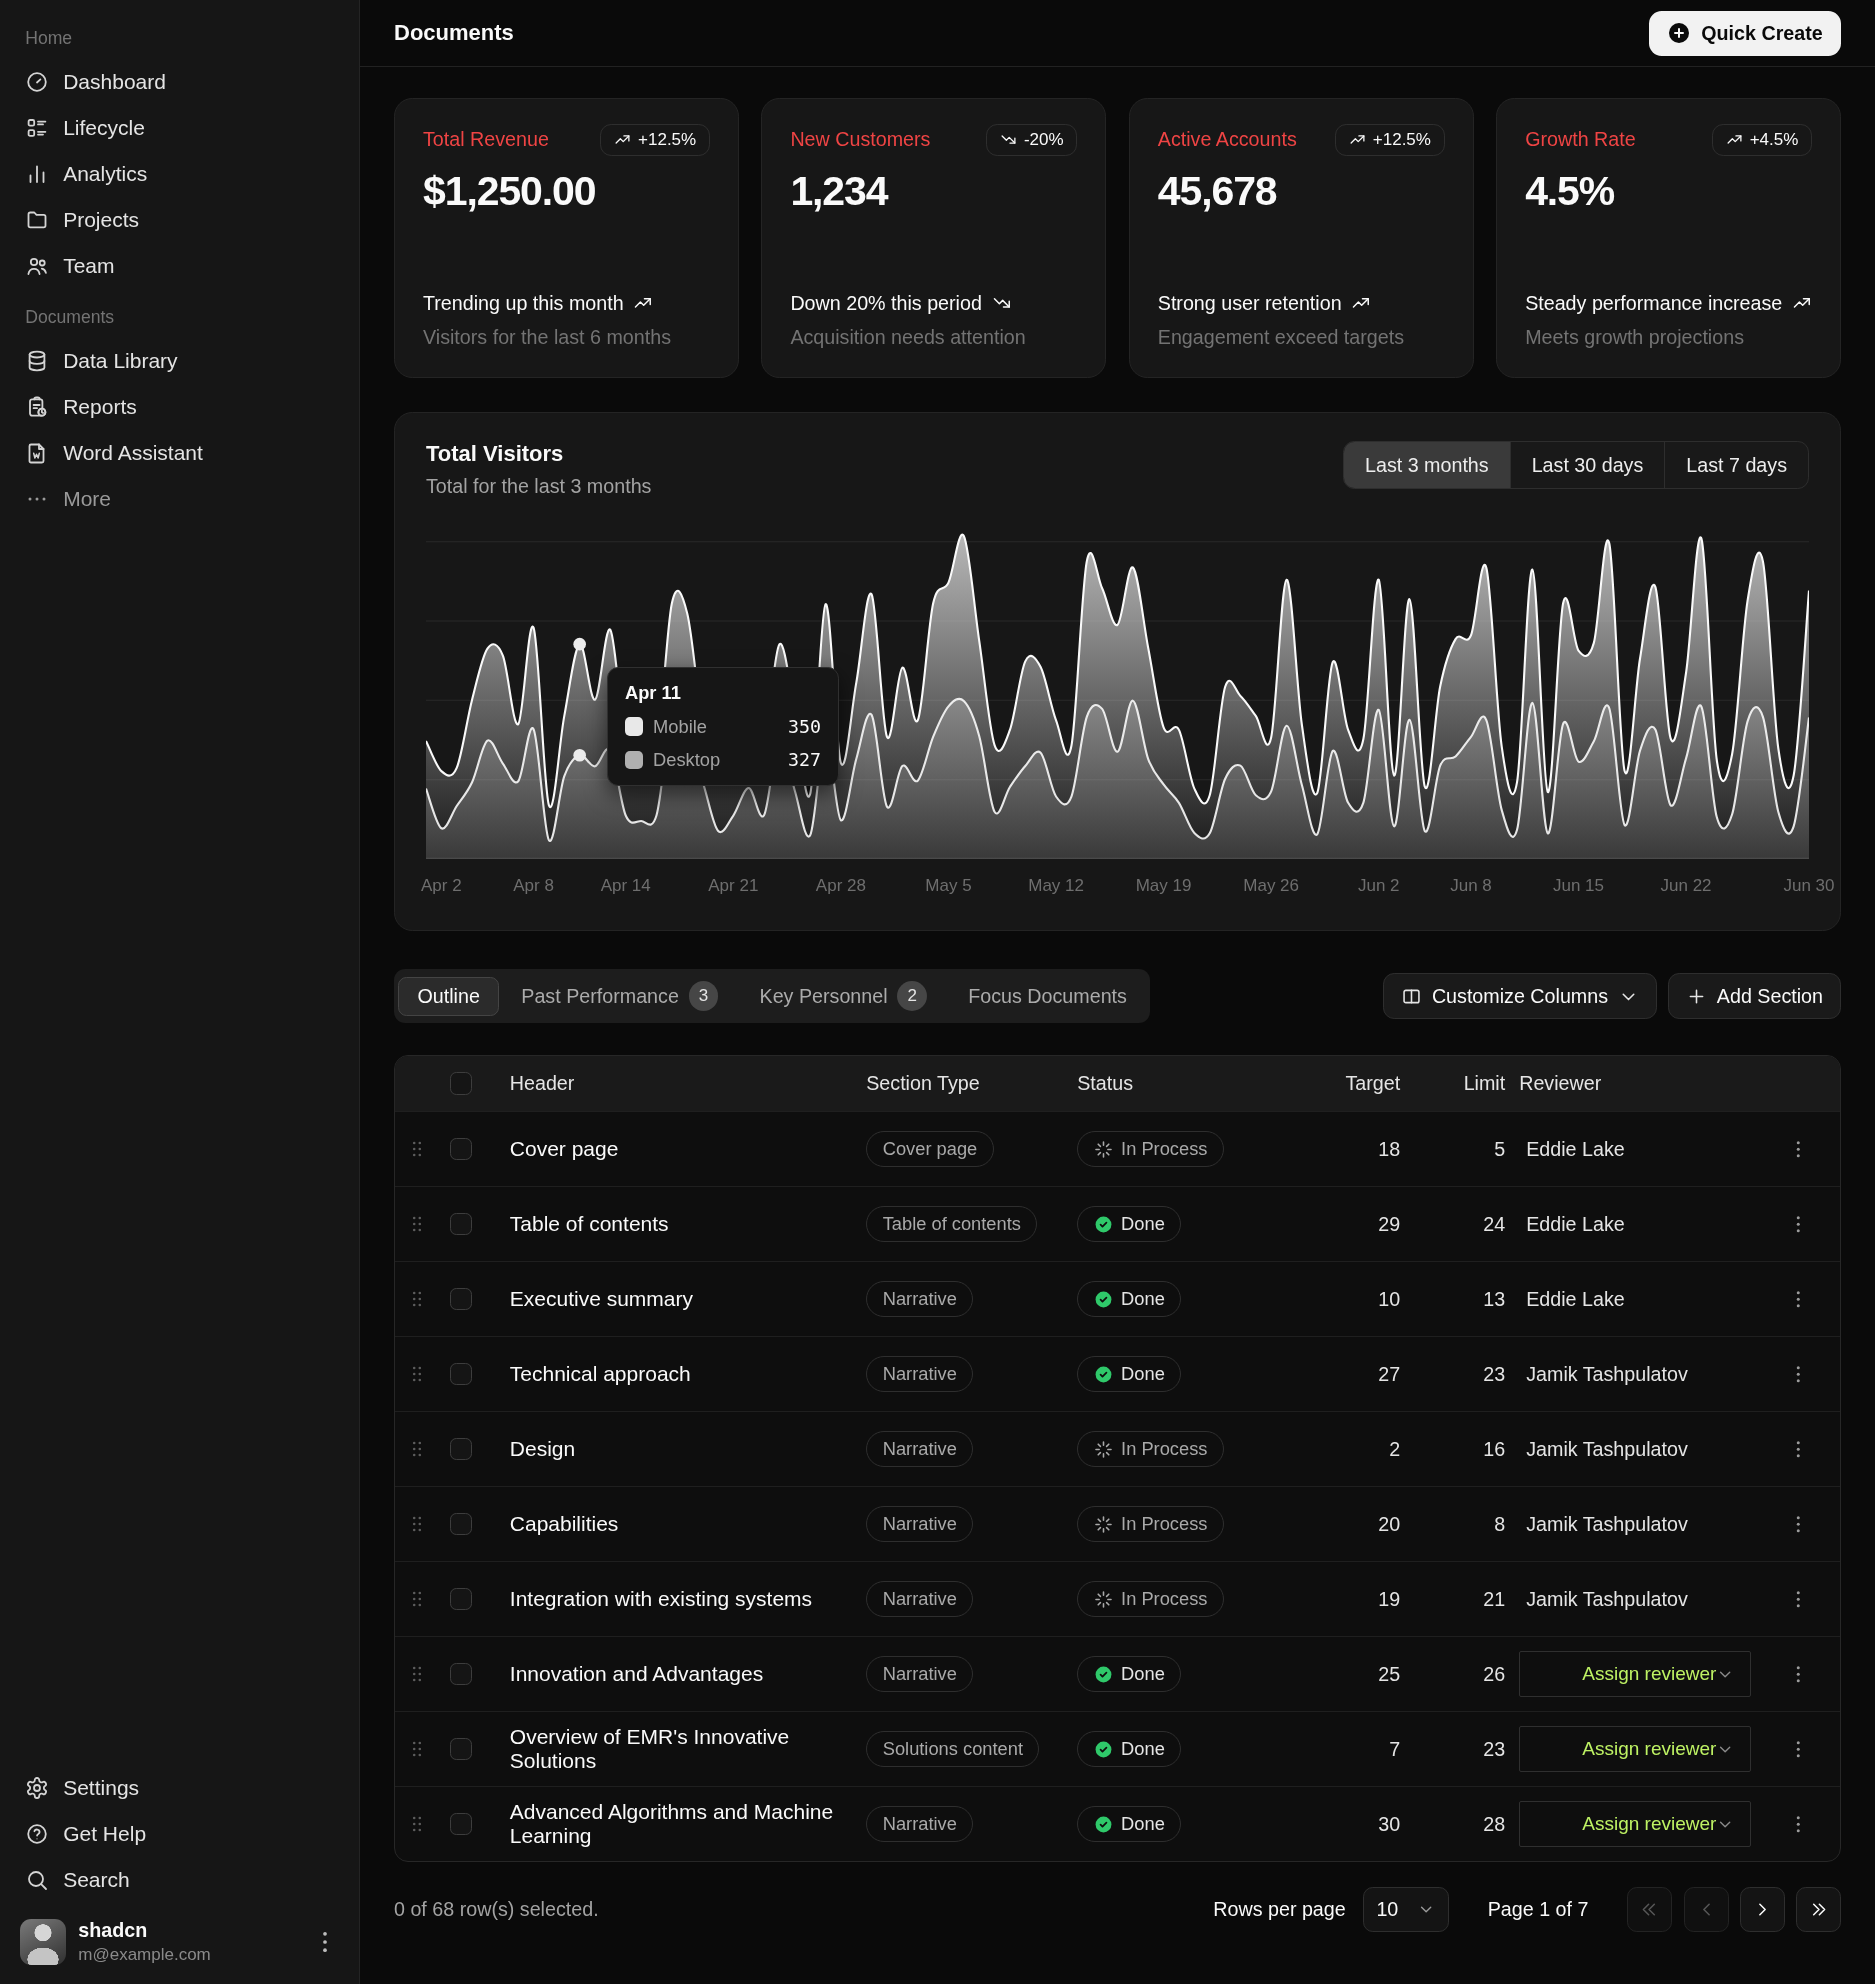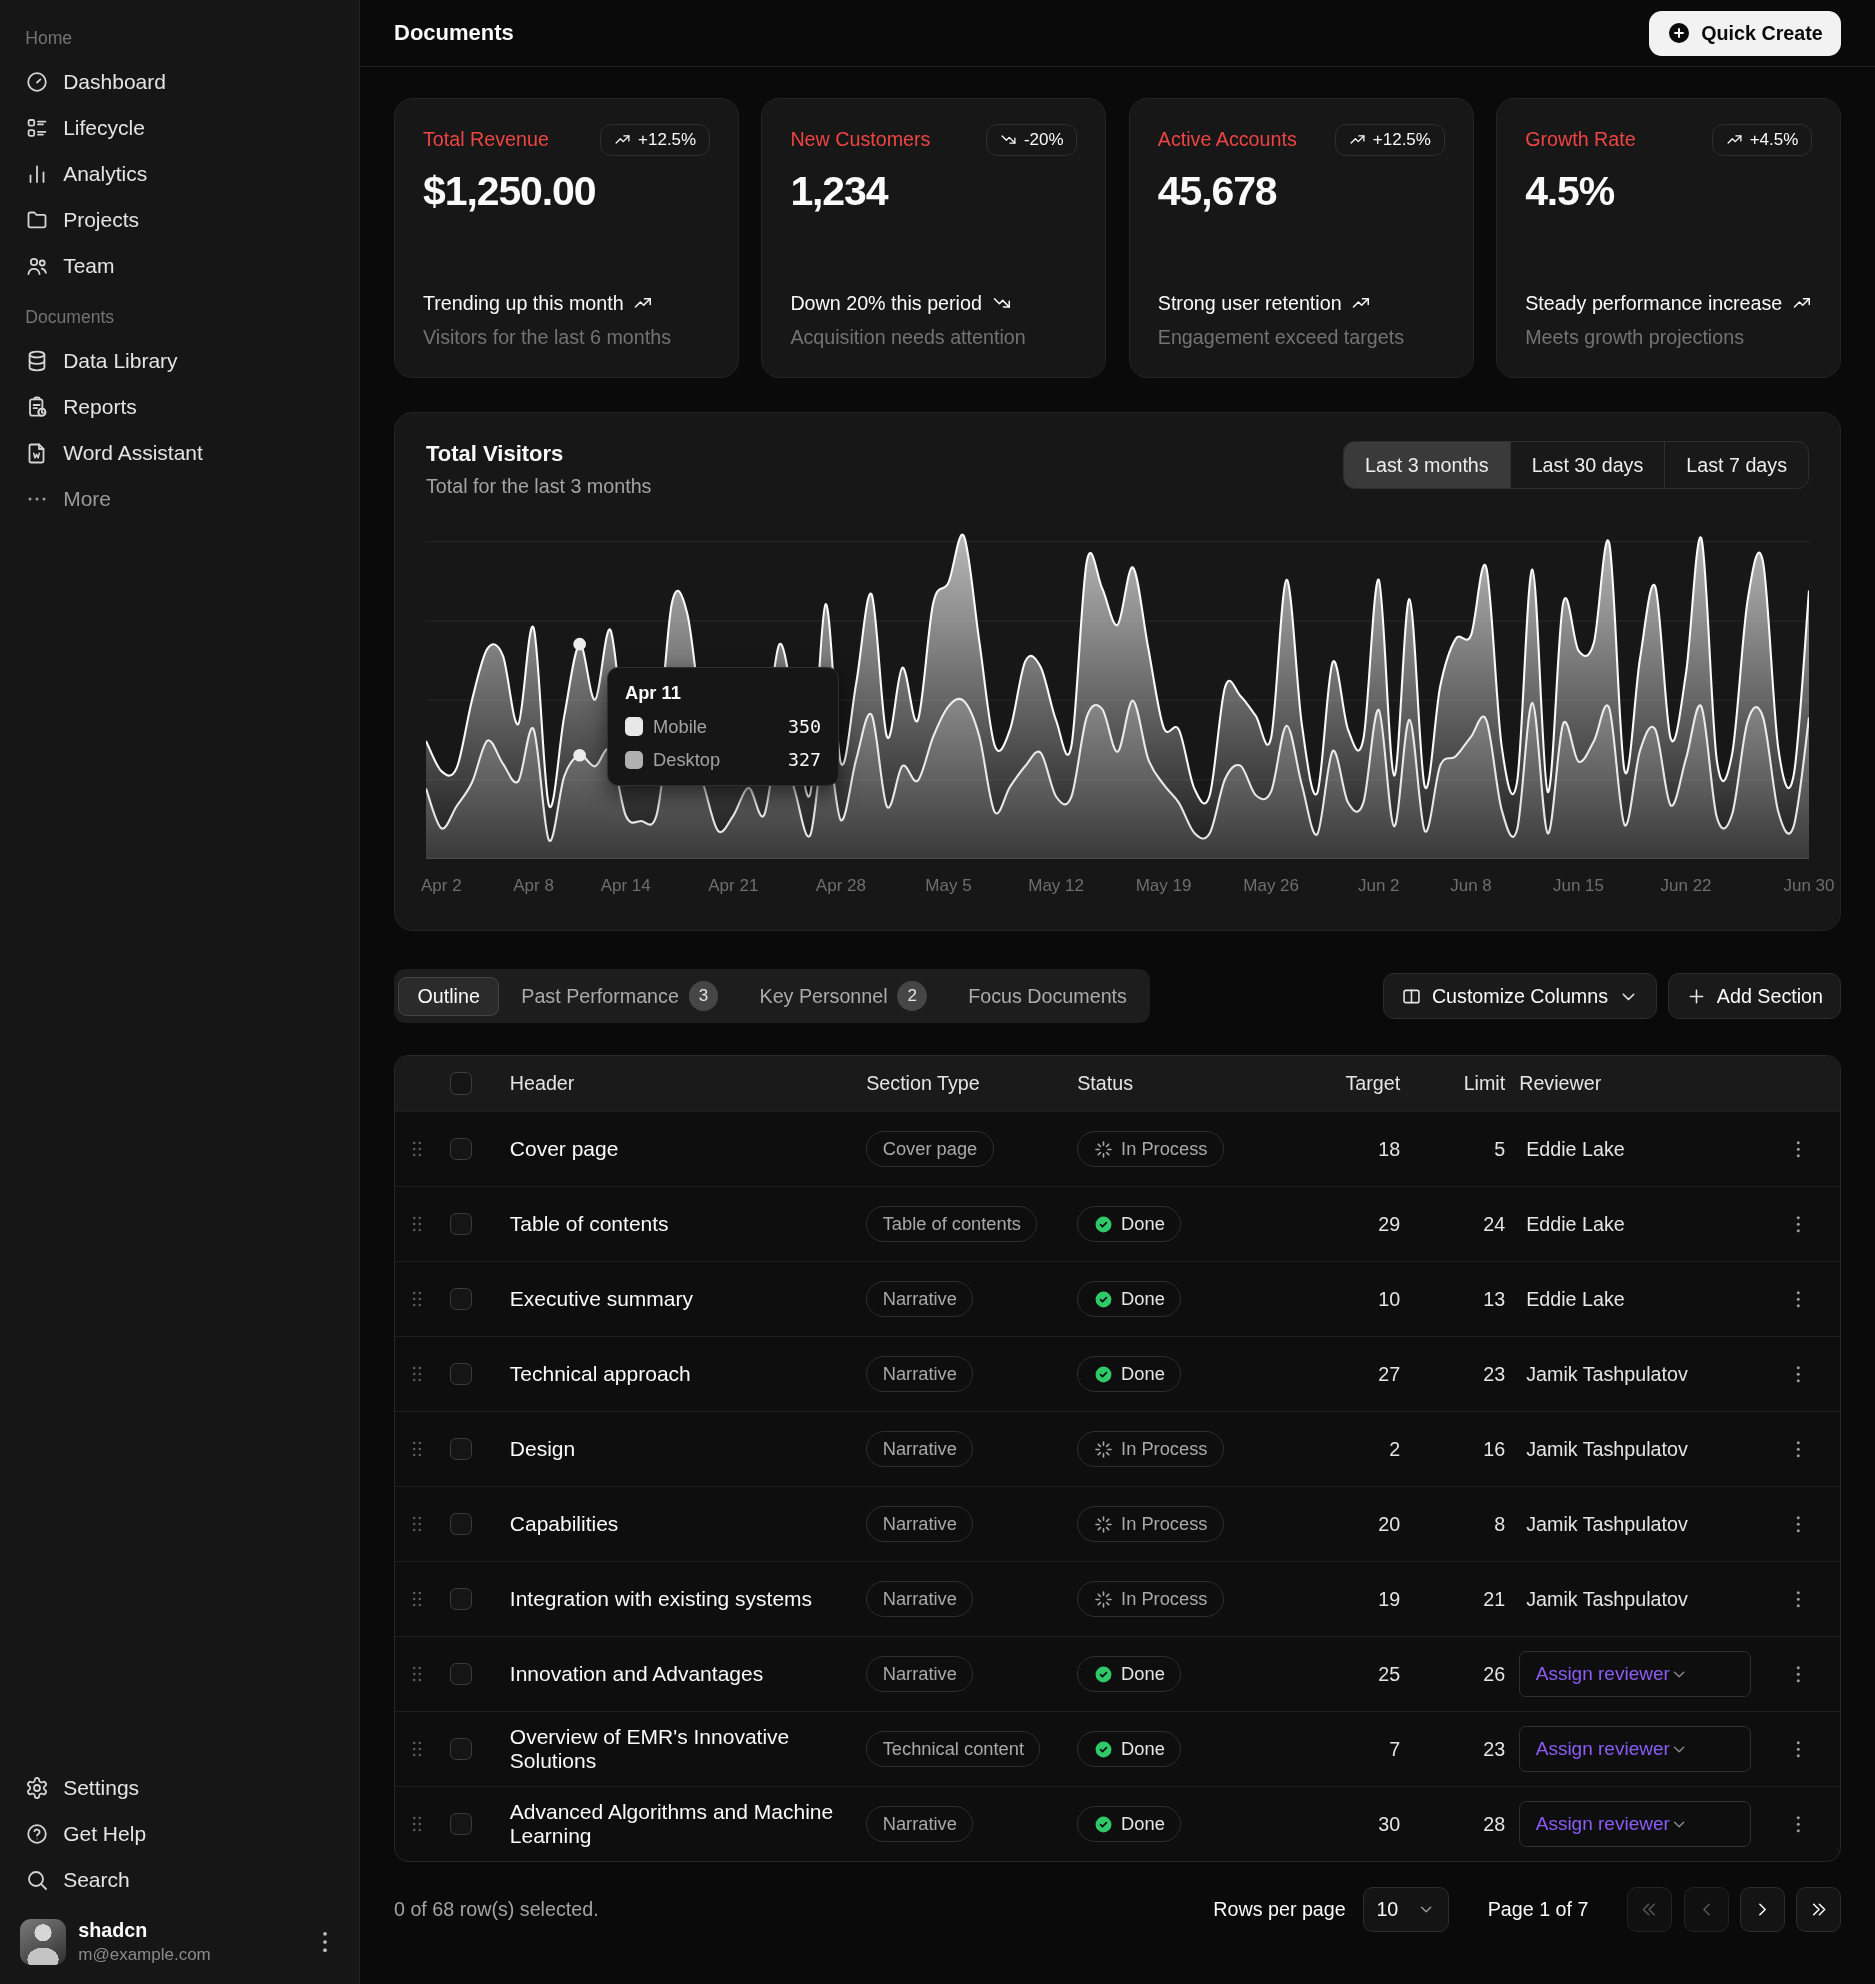"Assign reviewer" .assign { border-radius: 7px -> 2px; color: #8b5cf6 -> #bef264; justify-content: flex-start -> flex-end }
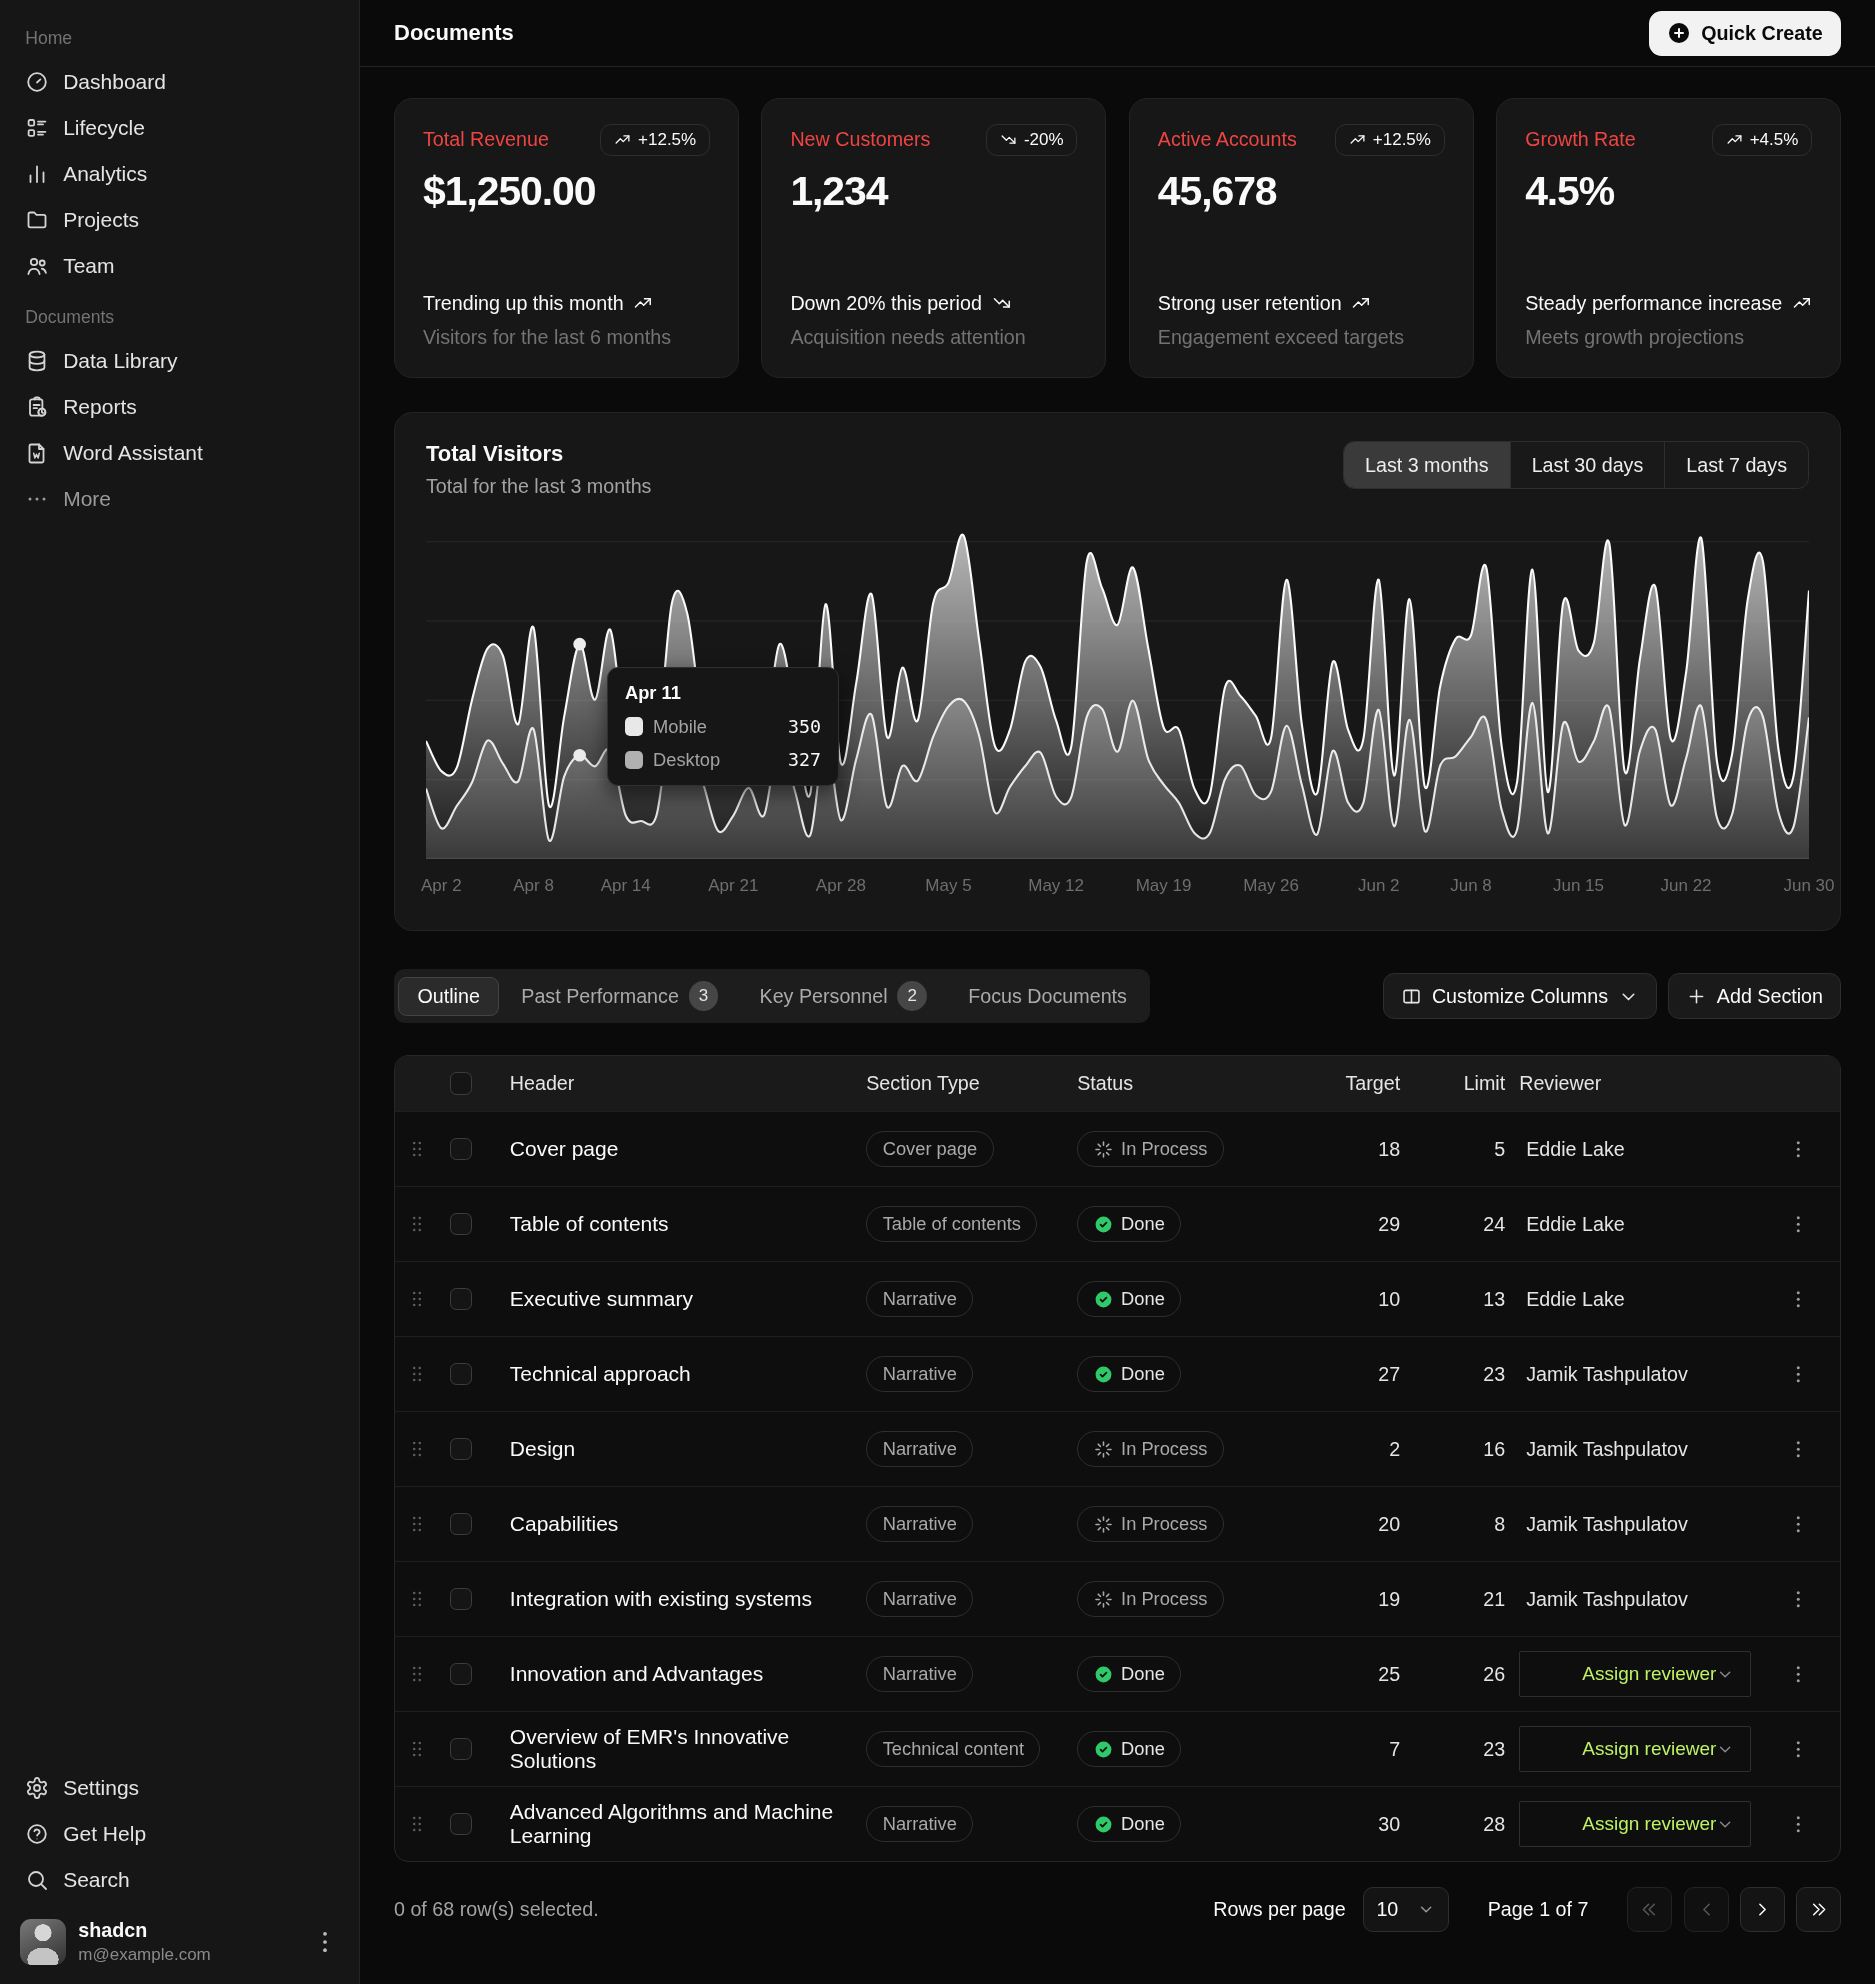"Technical content" span { text: Technical -> Solutions }
